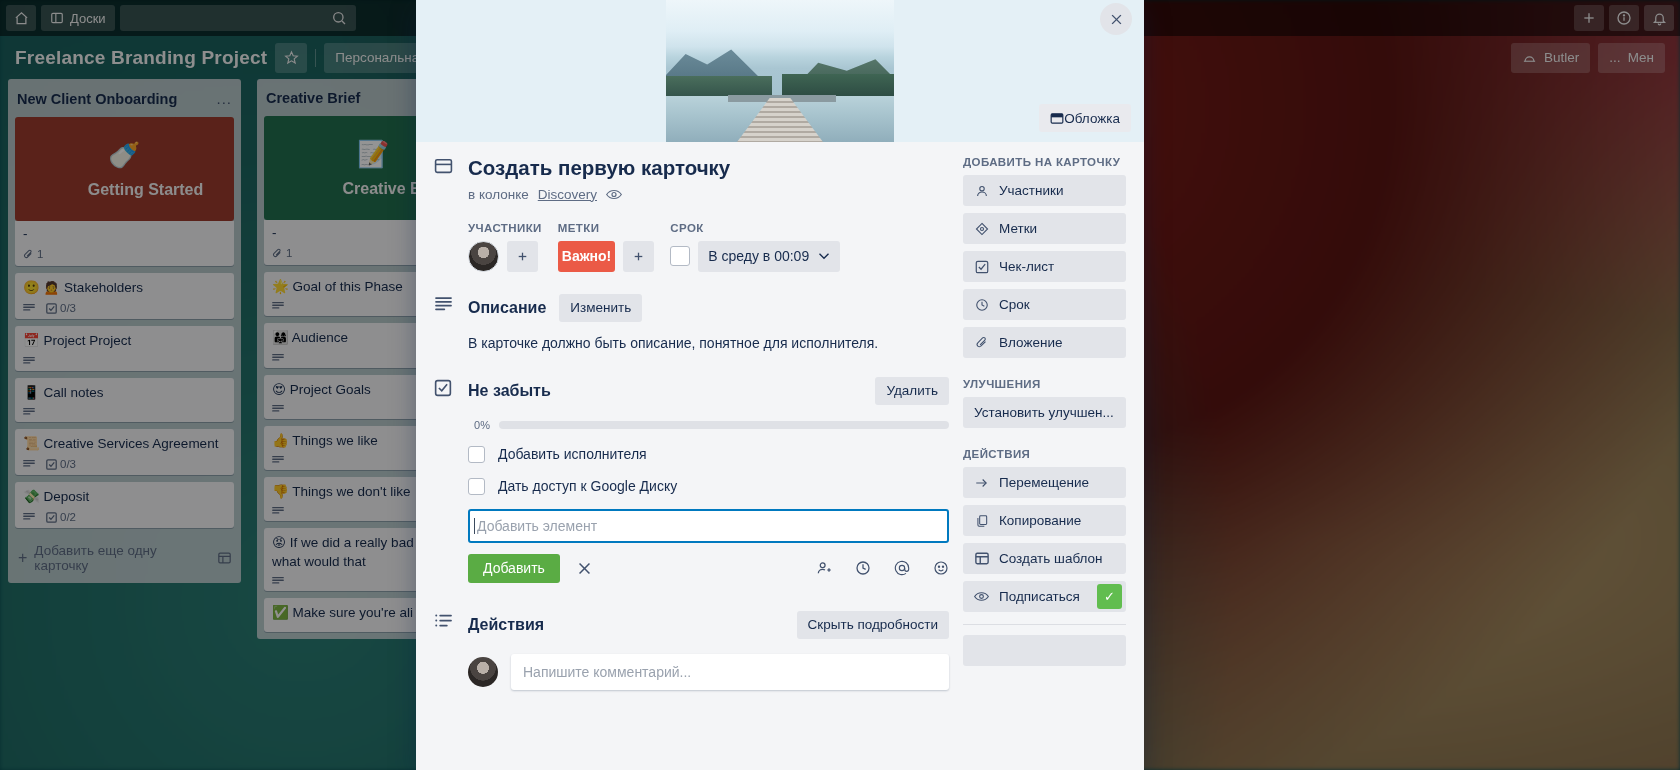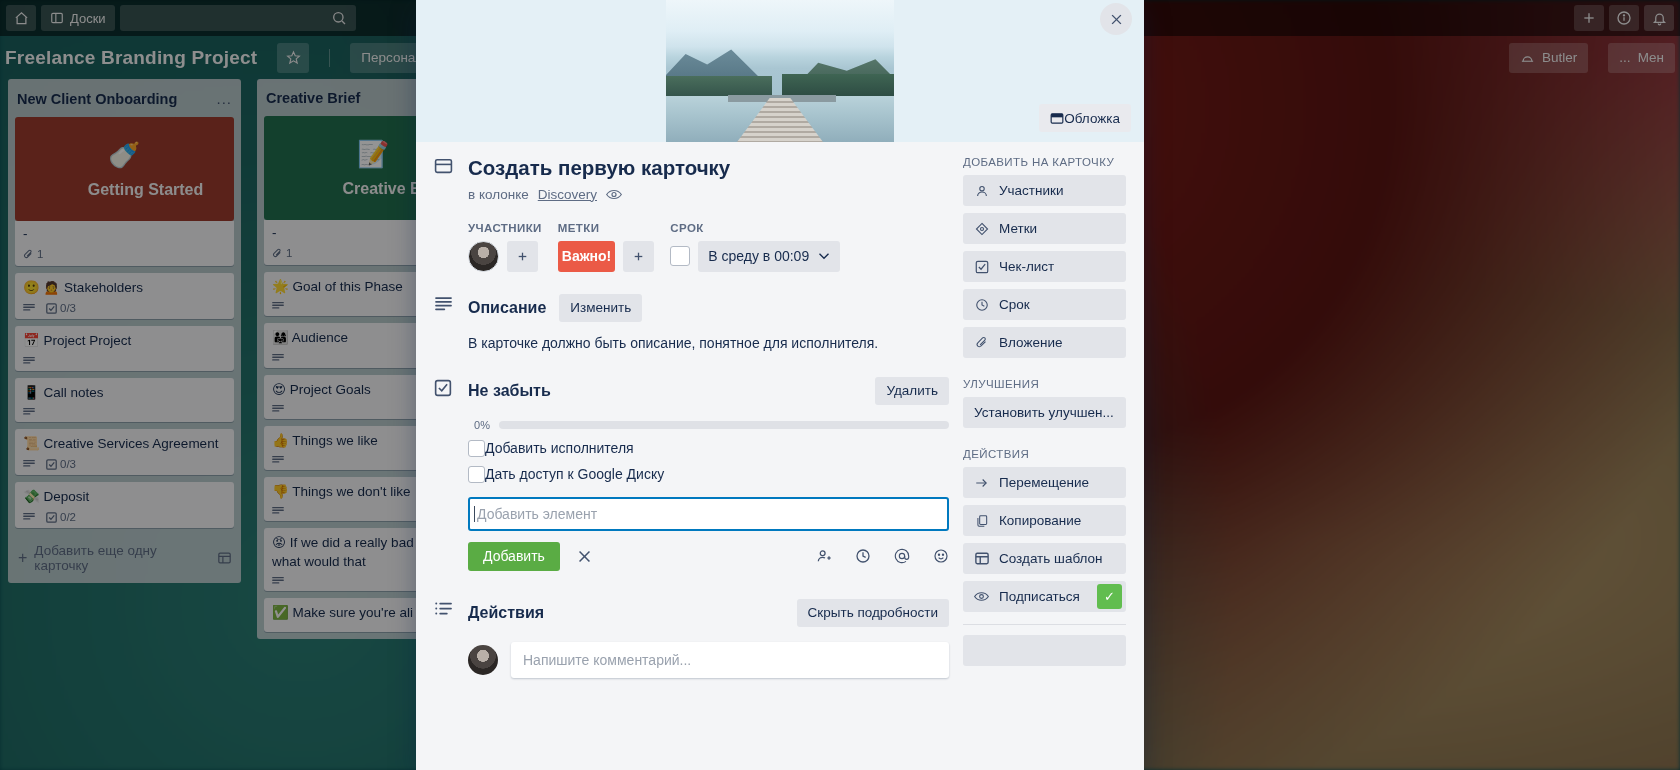"Freelance Branding Project" .boardbar { gap: 20px -> 8px; padding: 0 5px -> 0 15px }
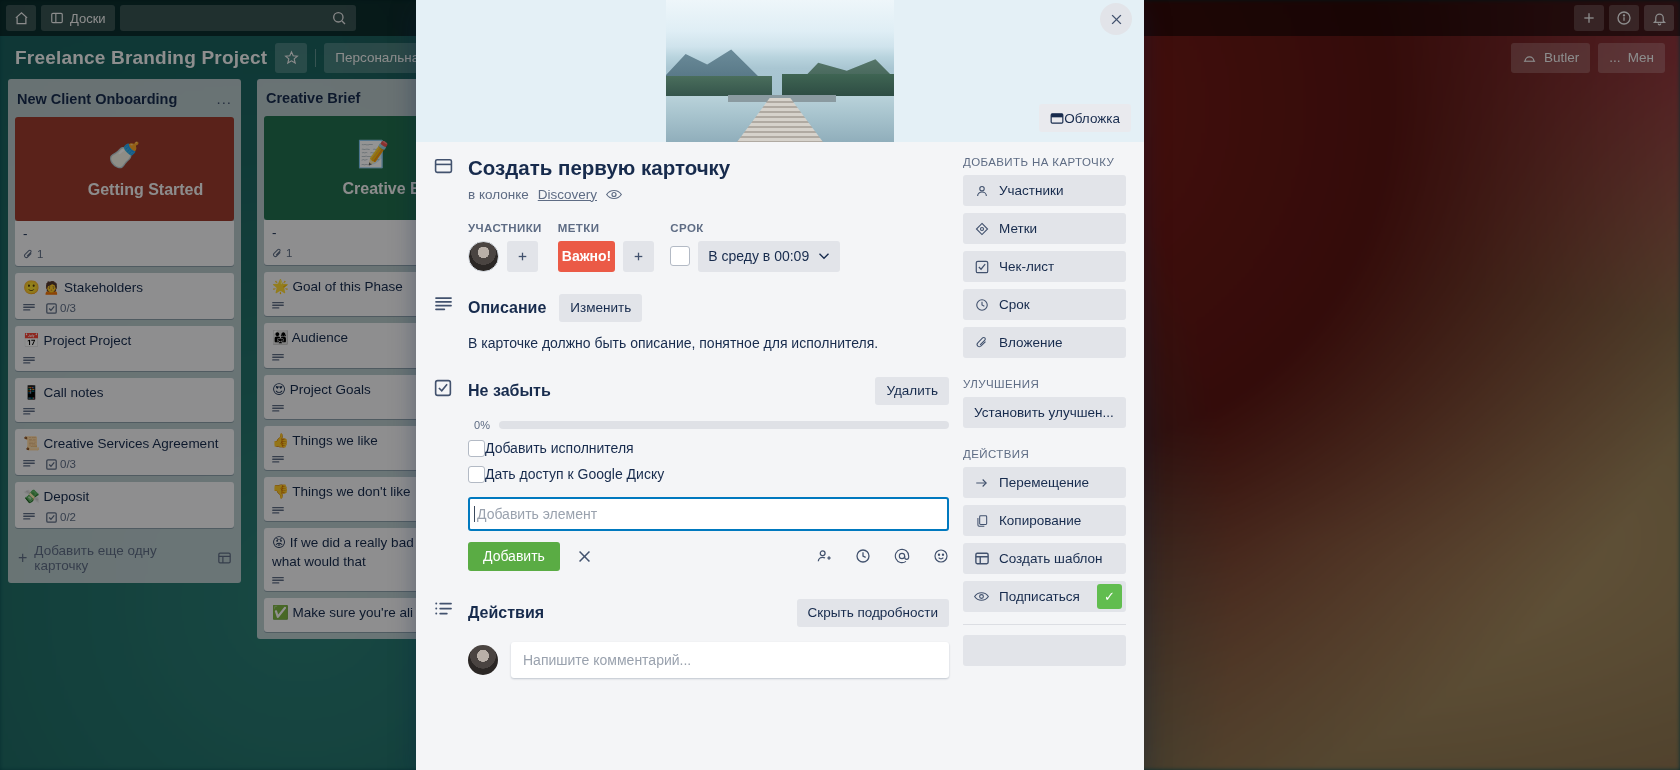"ДОБАВИТЬ НА КАРТОЧКУ" .side-label { font-weight: normal -> bold }
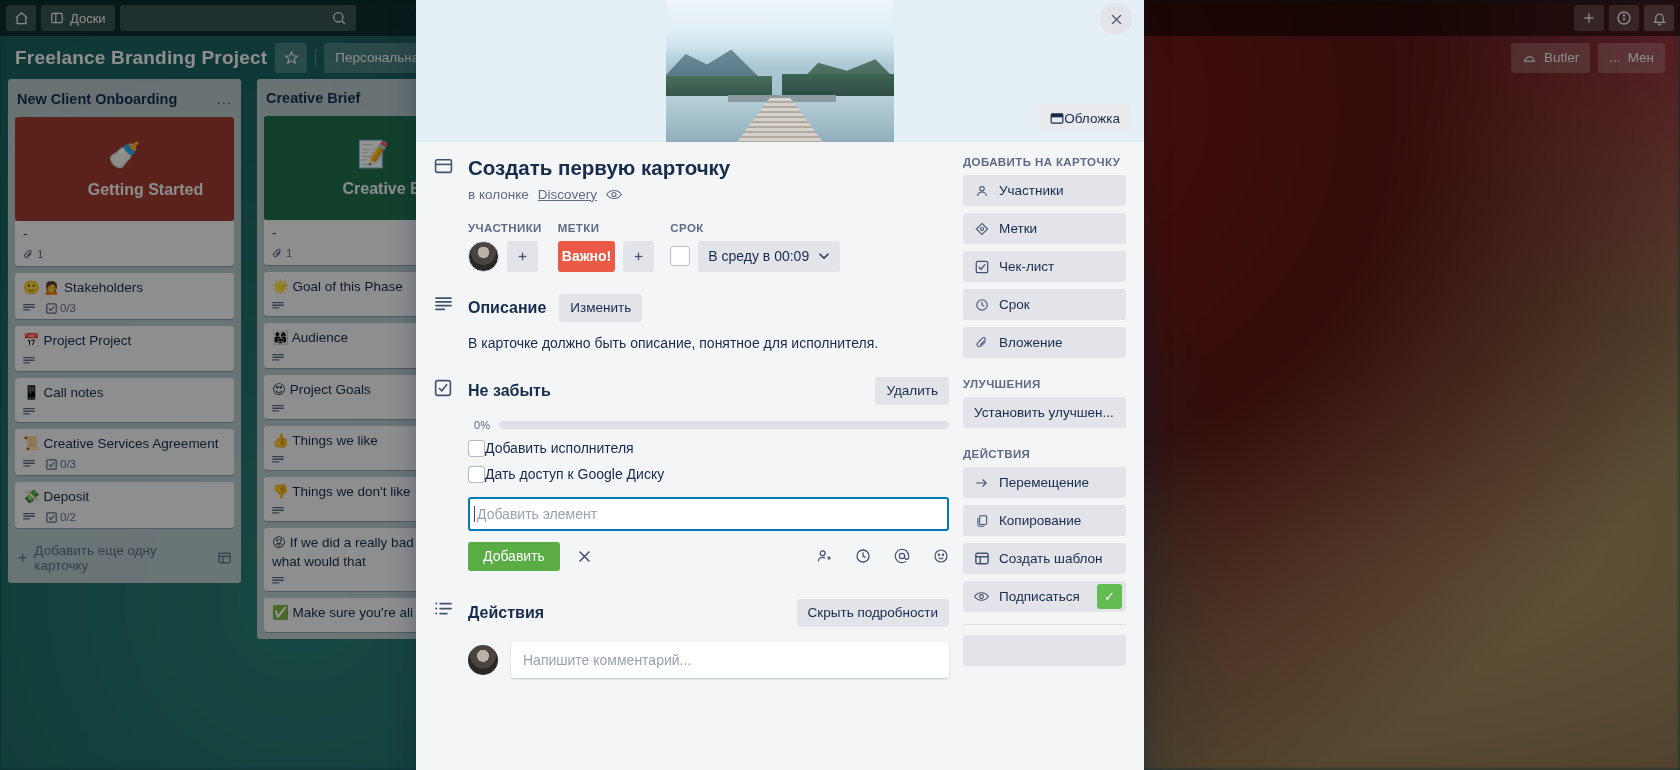"Добавить исполнителя" .chk-item { gap: none -> 13px; margin-top: 9px -> 15px }
